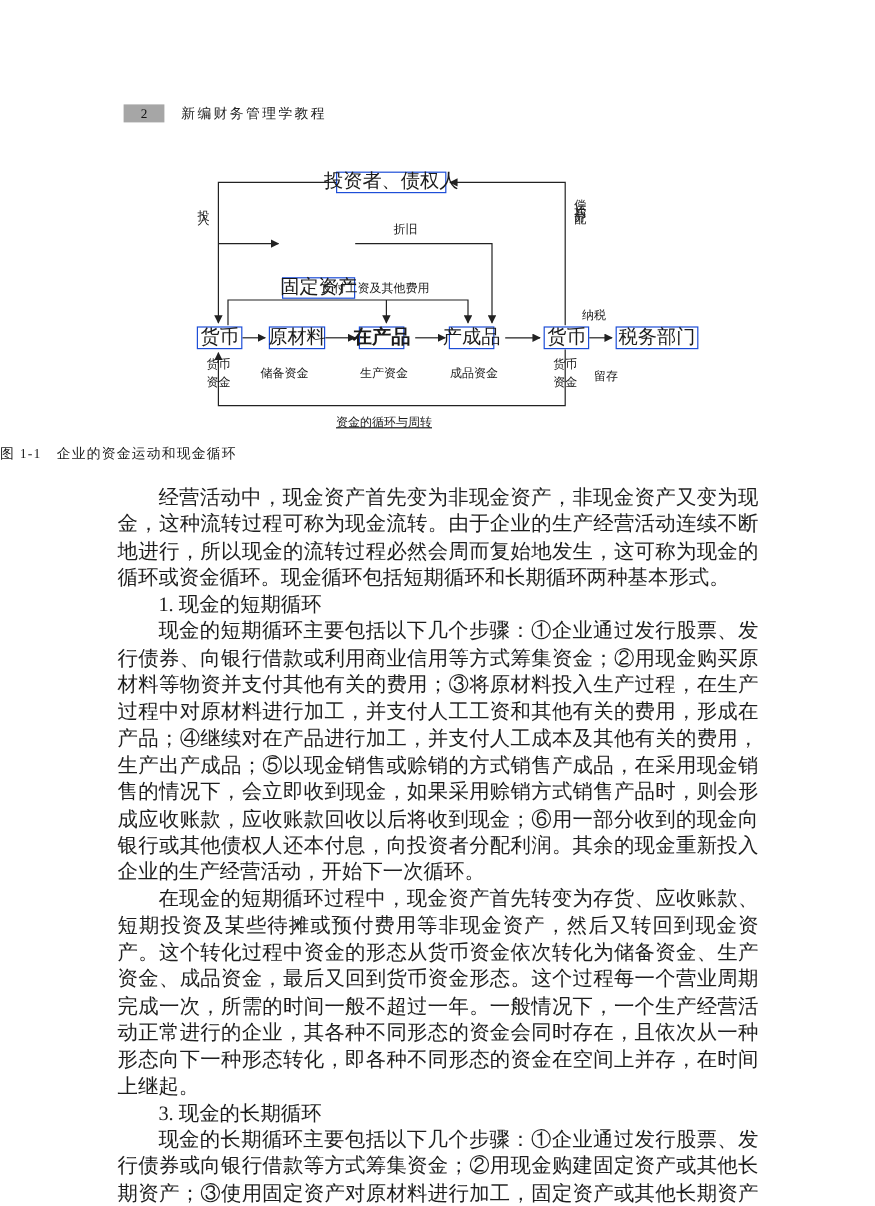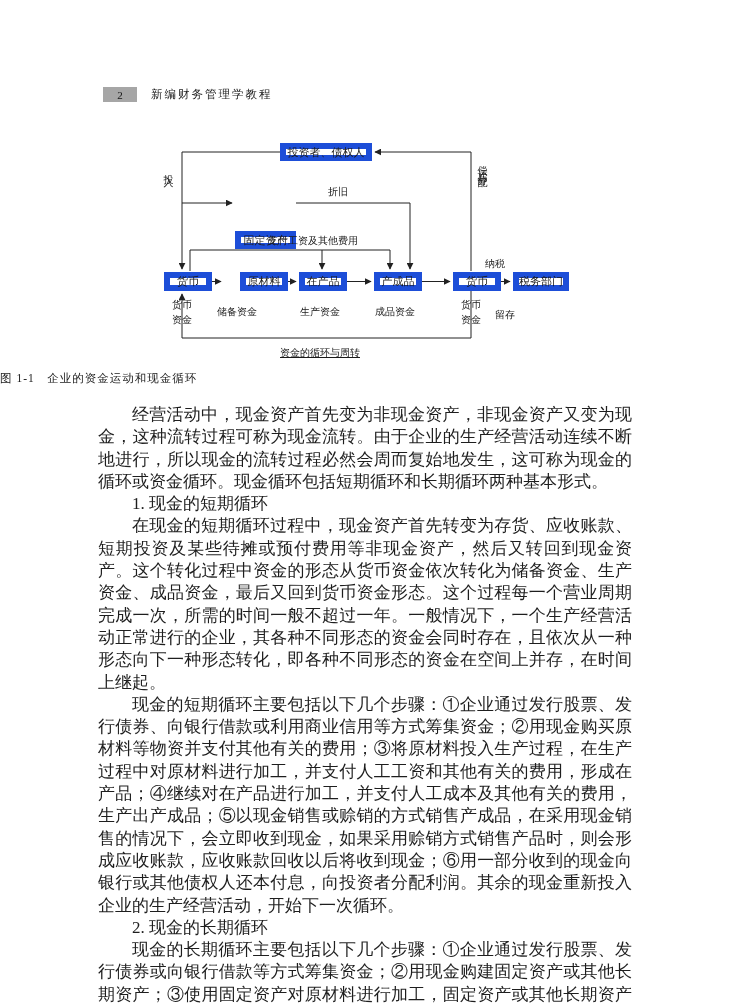"投资者、债权人" .dbox { border: 6px solid #1d4ed8 -> 1px solid #1d4ed8; font-size: 11px -> 16px }
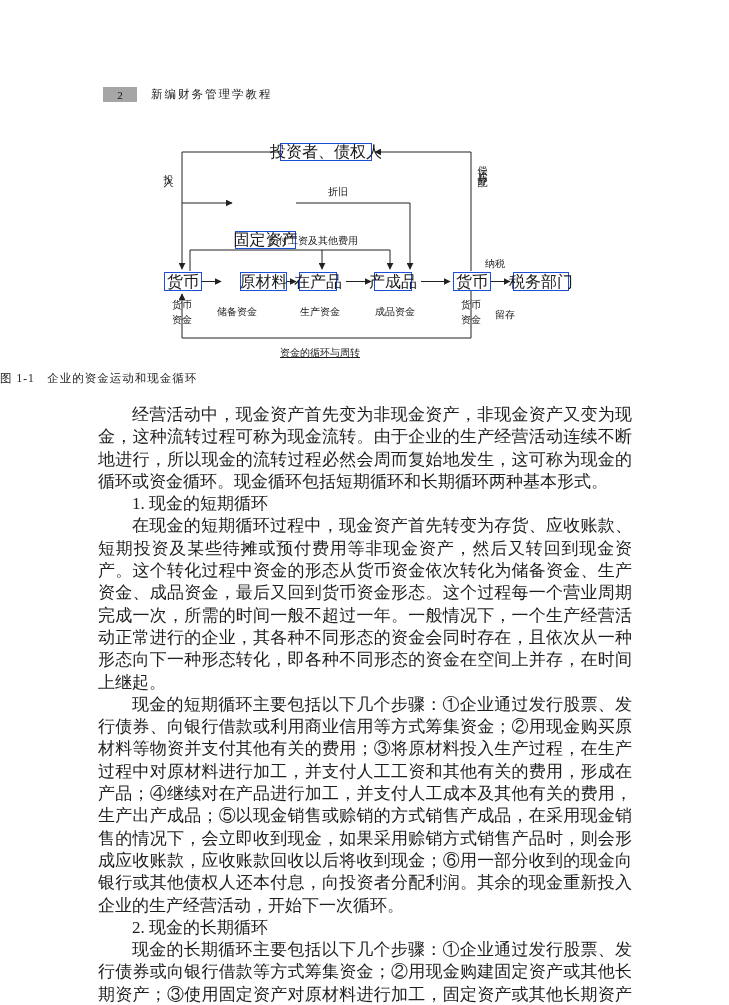"原材料" div.dbox { margin-left: 16px -> none }
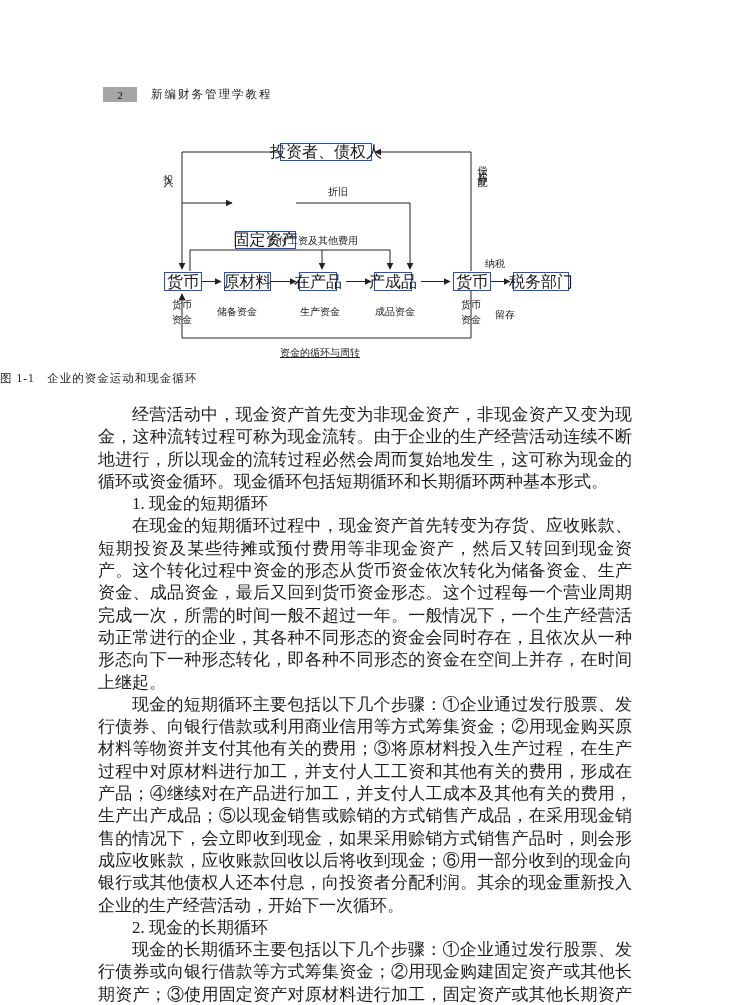"在产品" div.dbox { font-weight: none -> bold }
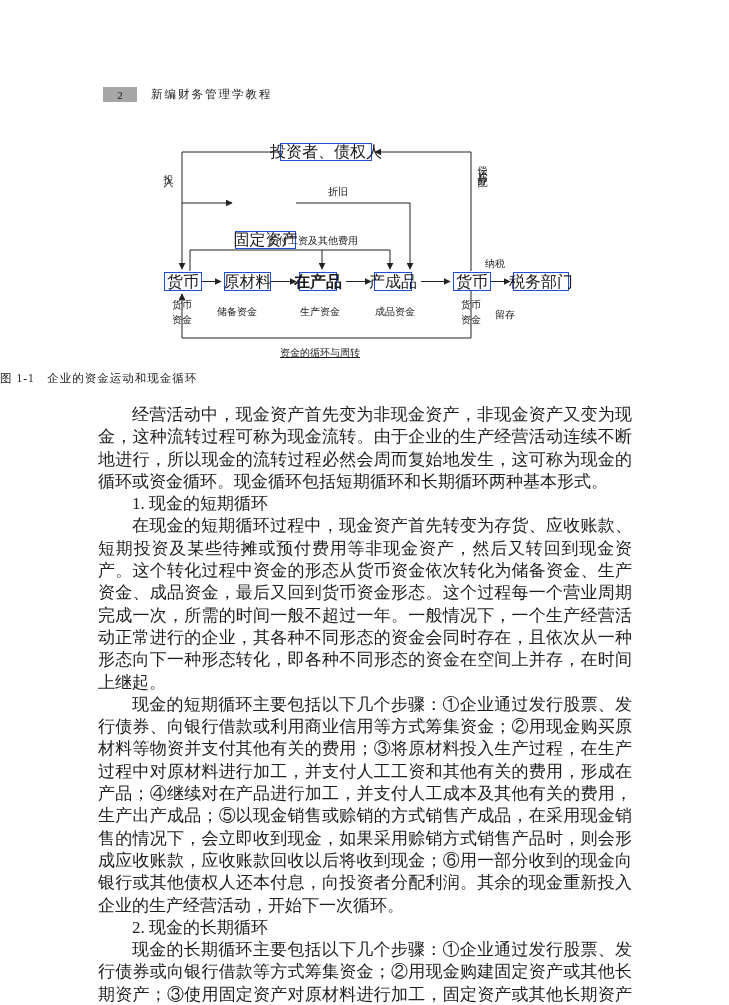"税务部门" div.dbox { width: 56px -> 69px }
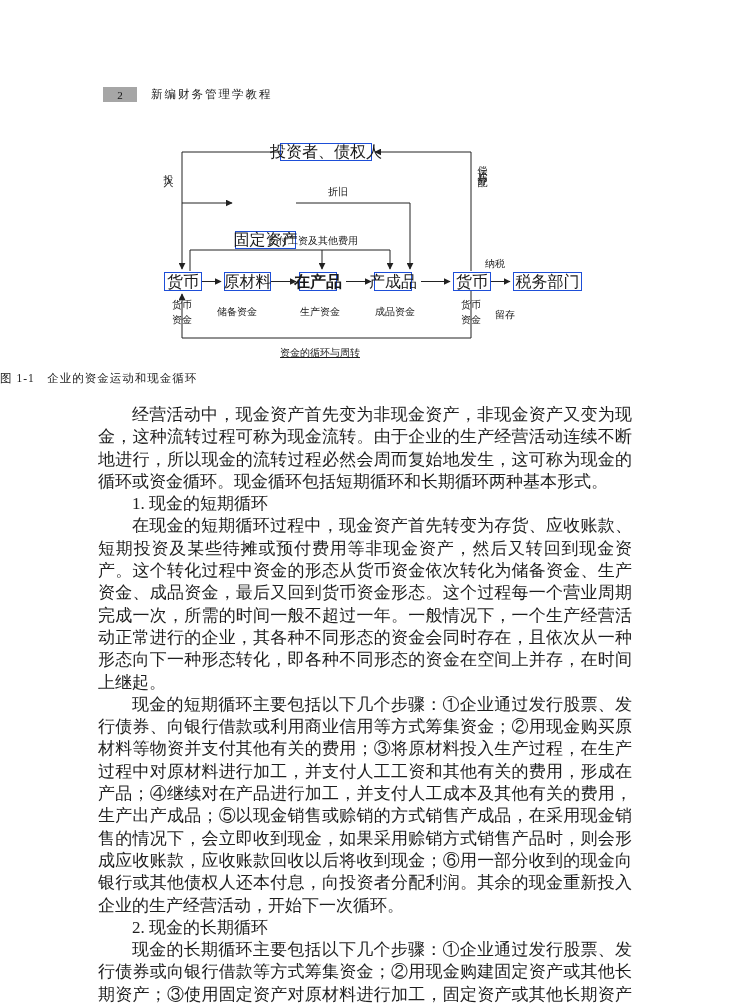"在现金的短期循环过程中，现金资产首先转变为存货、应收账款、短期投资及某些待摊或预" p { order: before "现金的短期循环主要包括以下几个步骤：①企业通过发行股票、发行债券、向银行借款或利" -> after "现金的短期循环主要包括以下几个步骤：①企业通过发行股票、发行债券、向银行借款或利" }
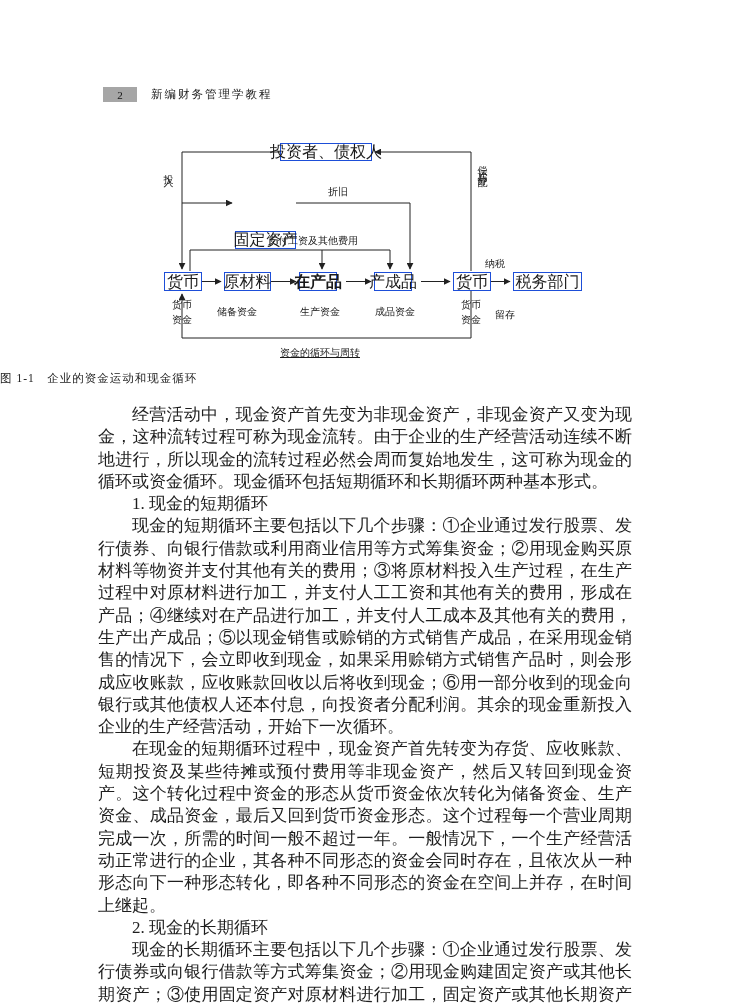"2. 现金的长期循环" p { text: 2 -> 3 }
